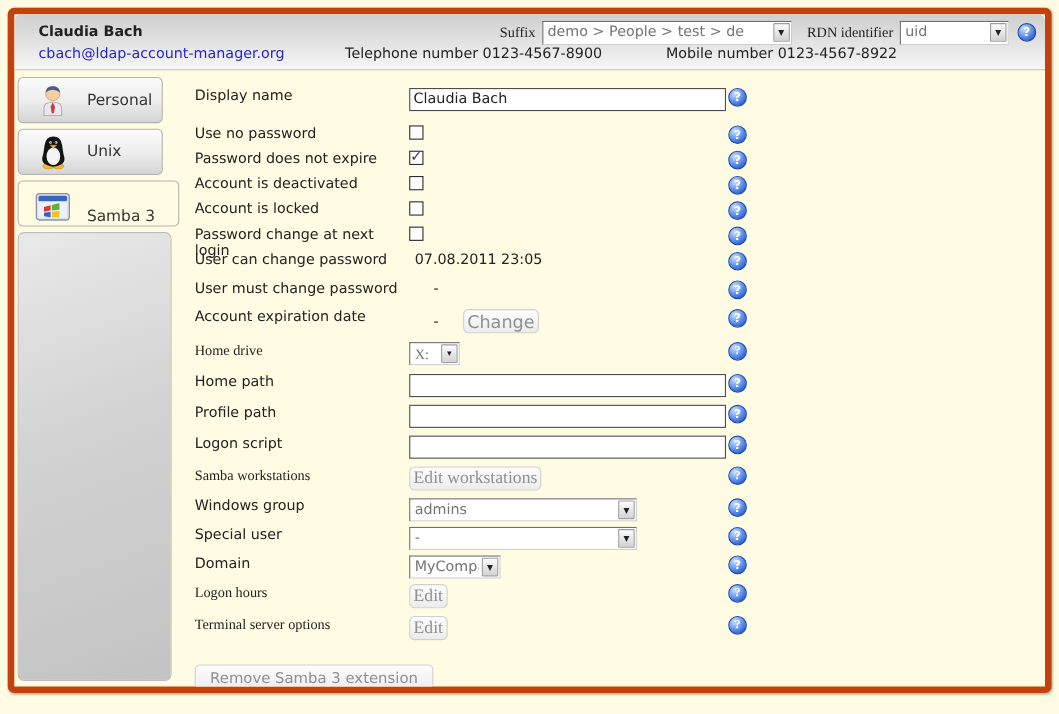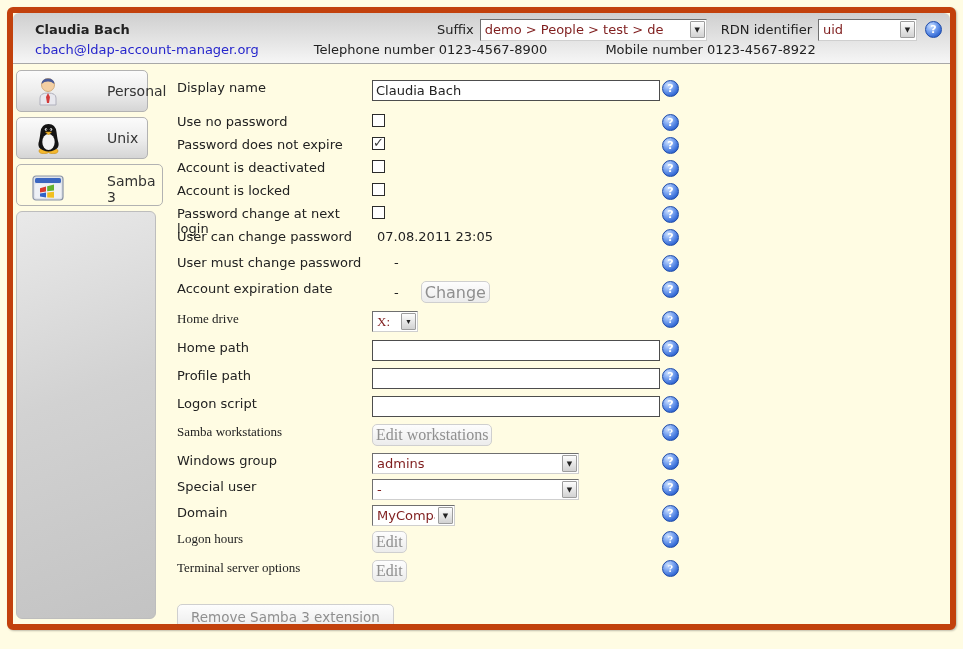"Suffix" .hdr-label { font-family: none -> Liberation Serif, serif }
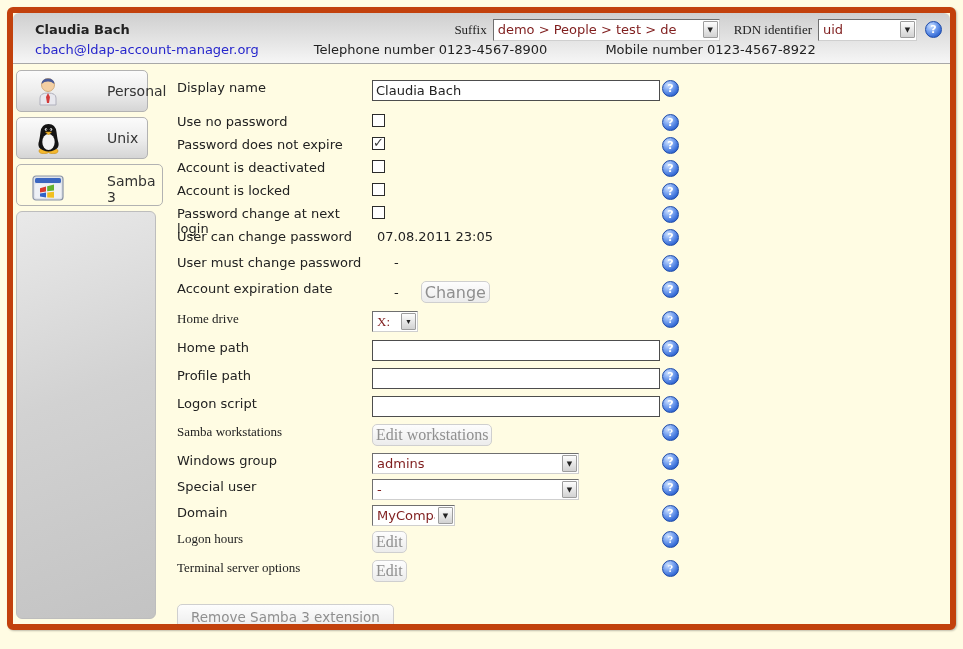"demo > People > test" .sel-value { color: #7f1d1d -> #737373 }
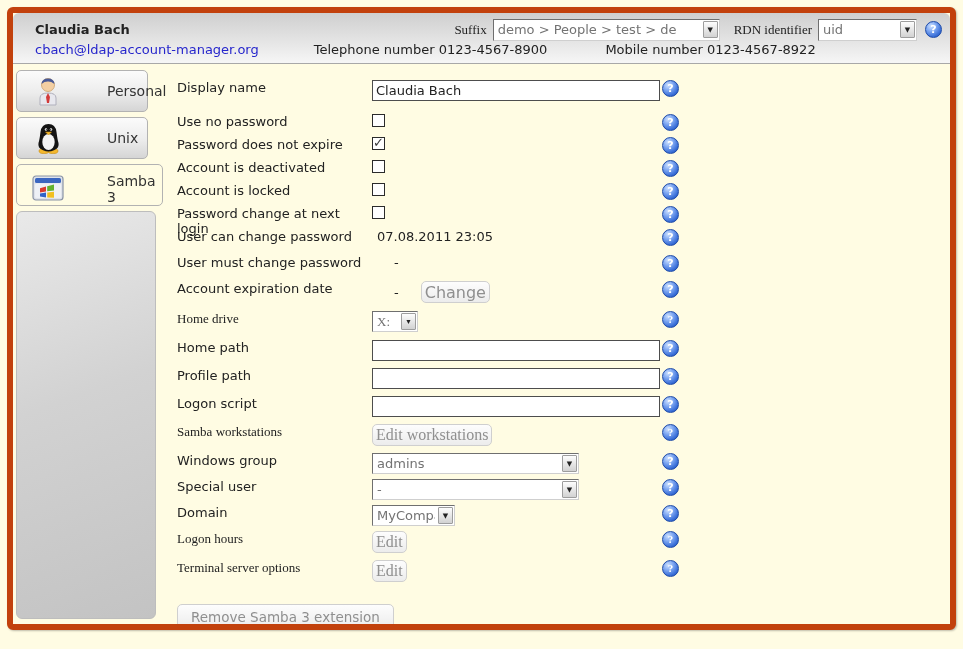"Personal" .tab { gap: 28px -> none }
